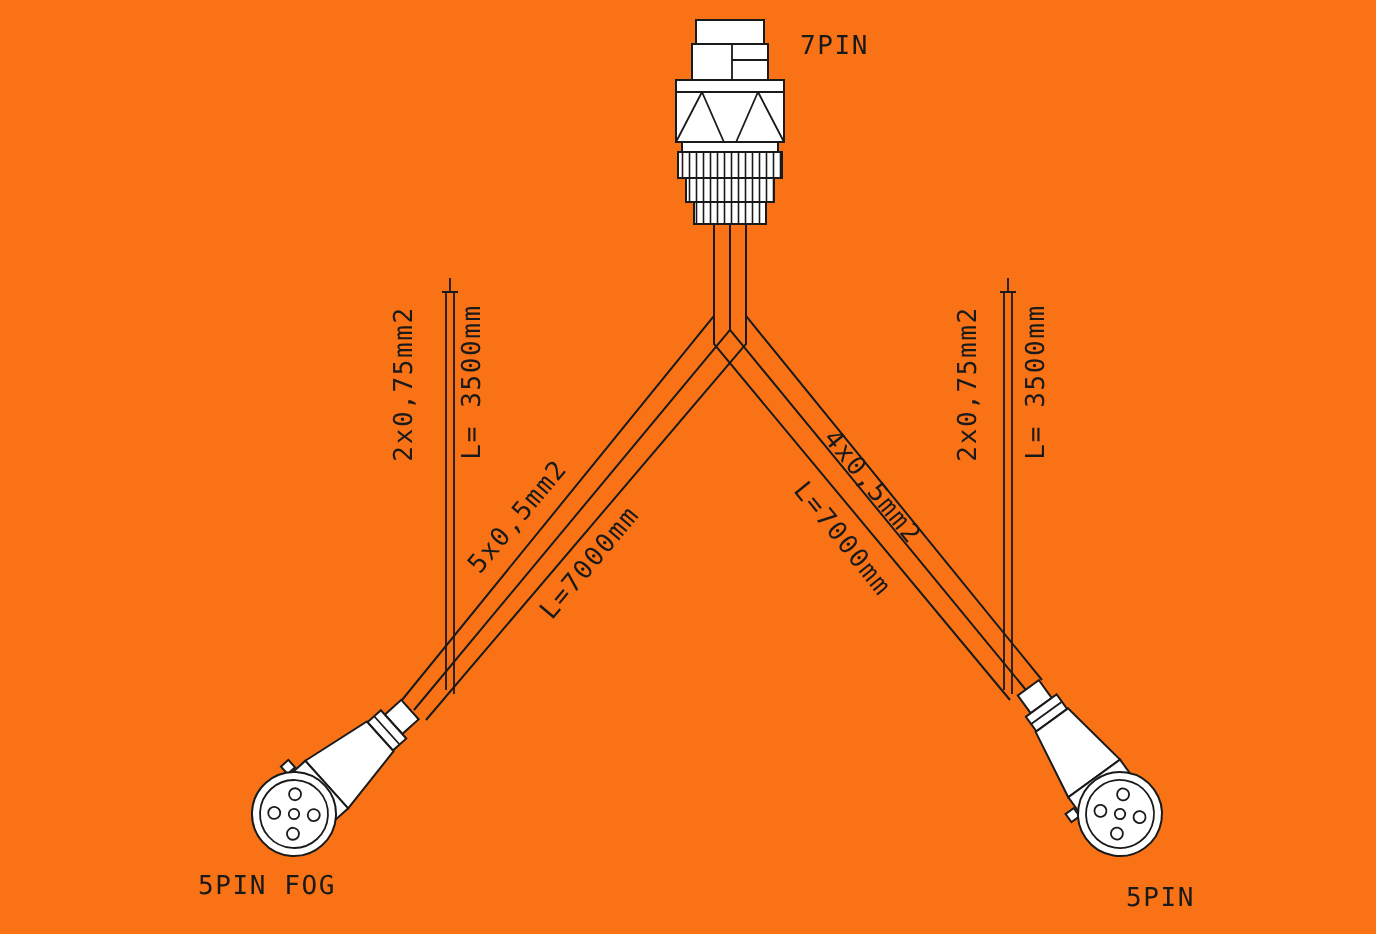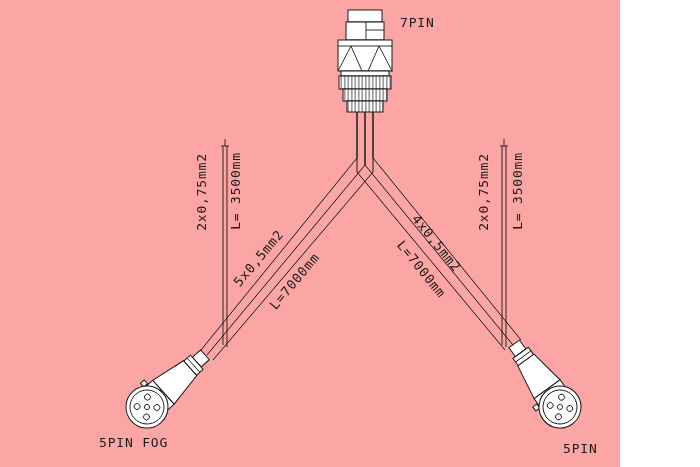"7PIN" .wrap { background: #fca5a5 -> #f97316; width: 620px -> 688px }
